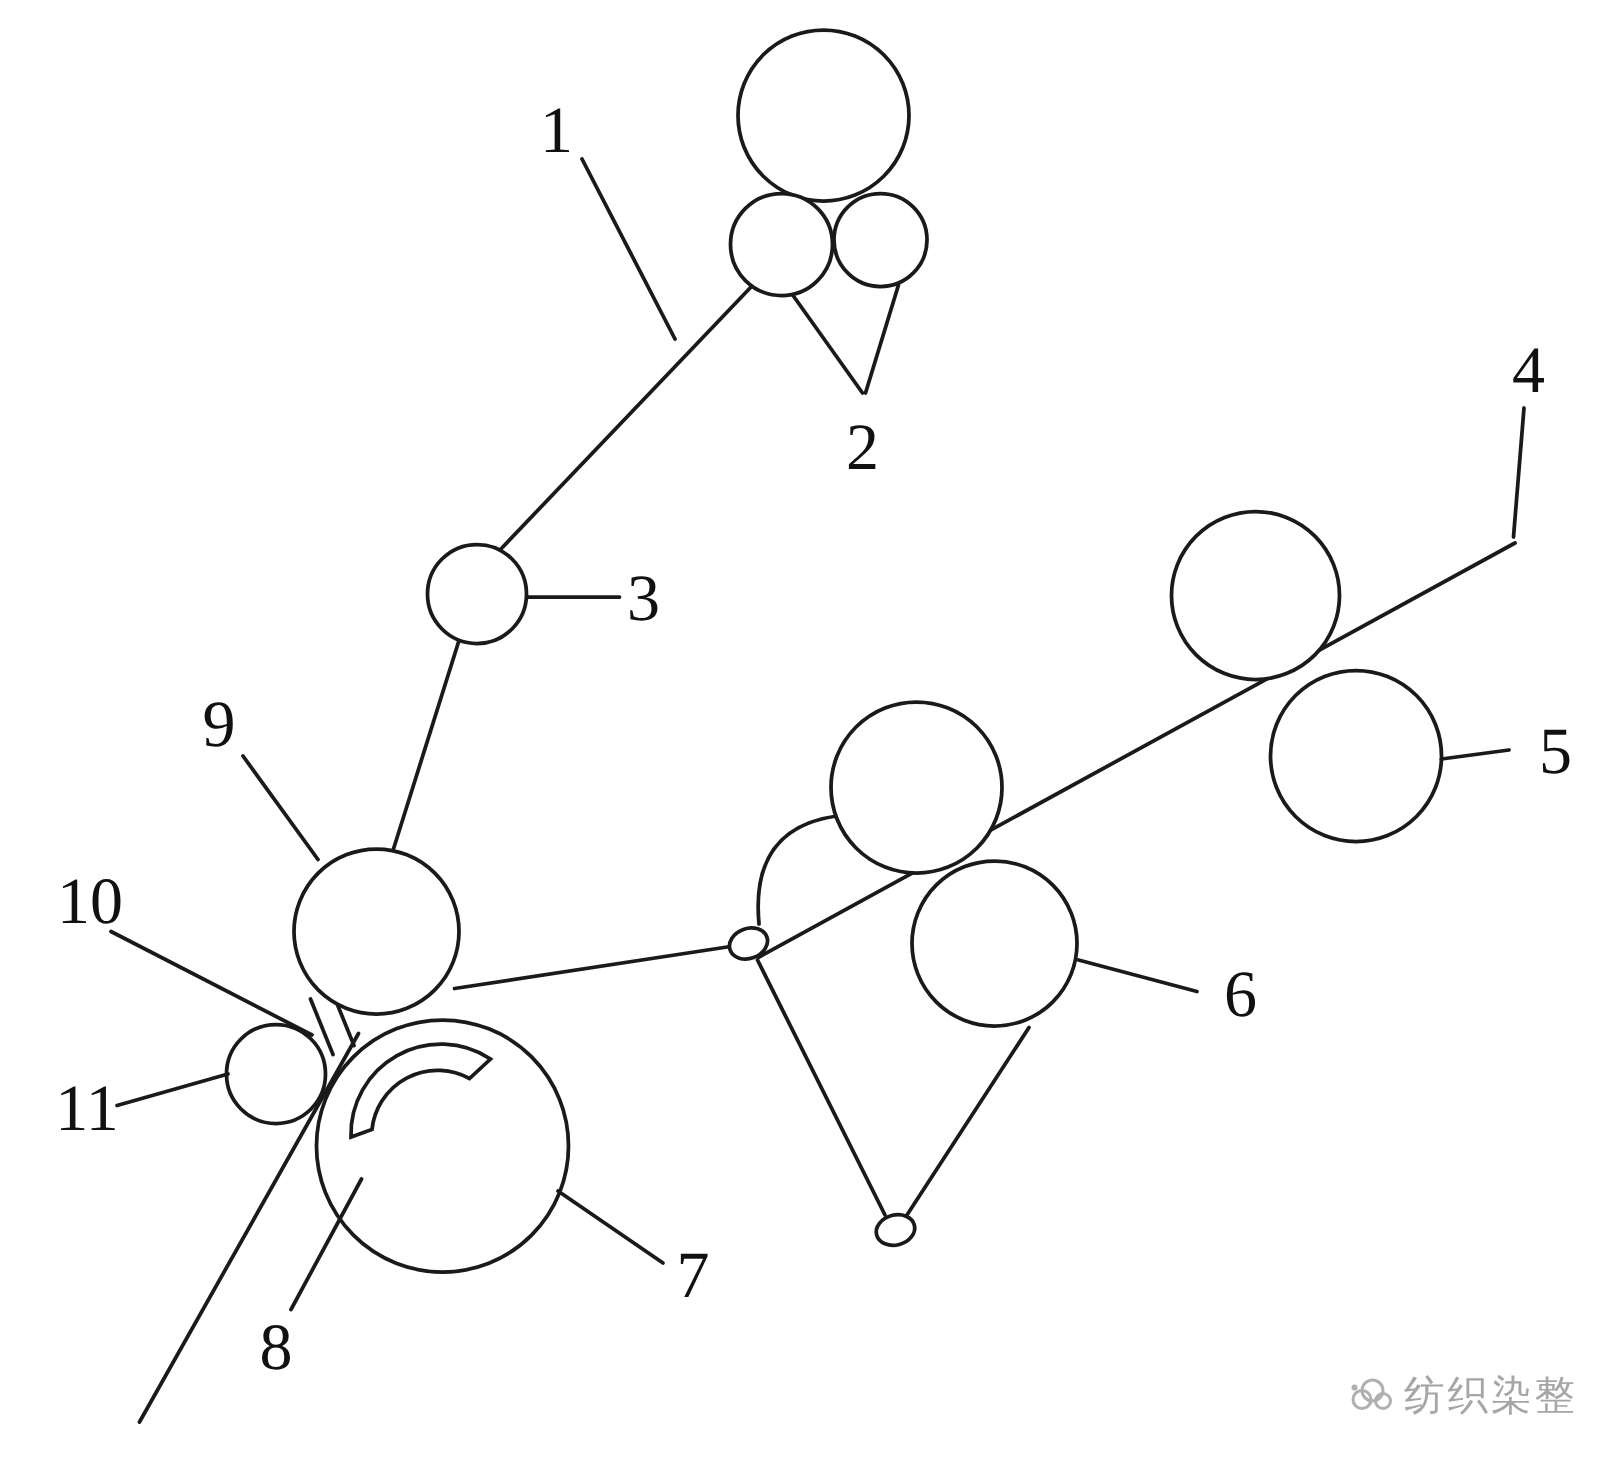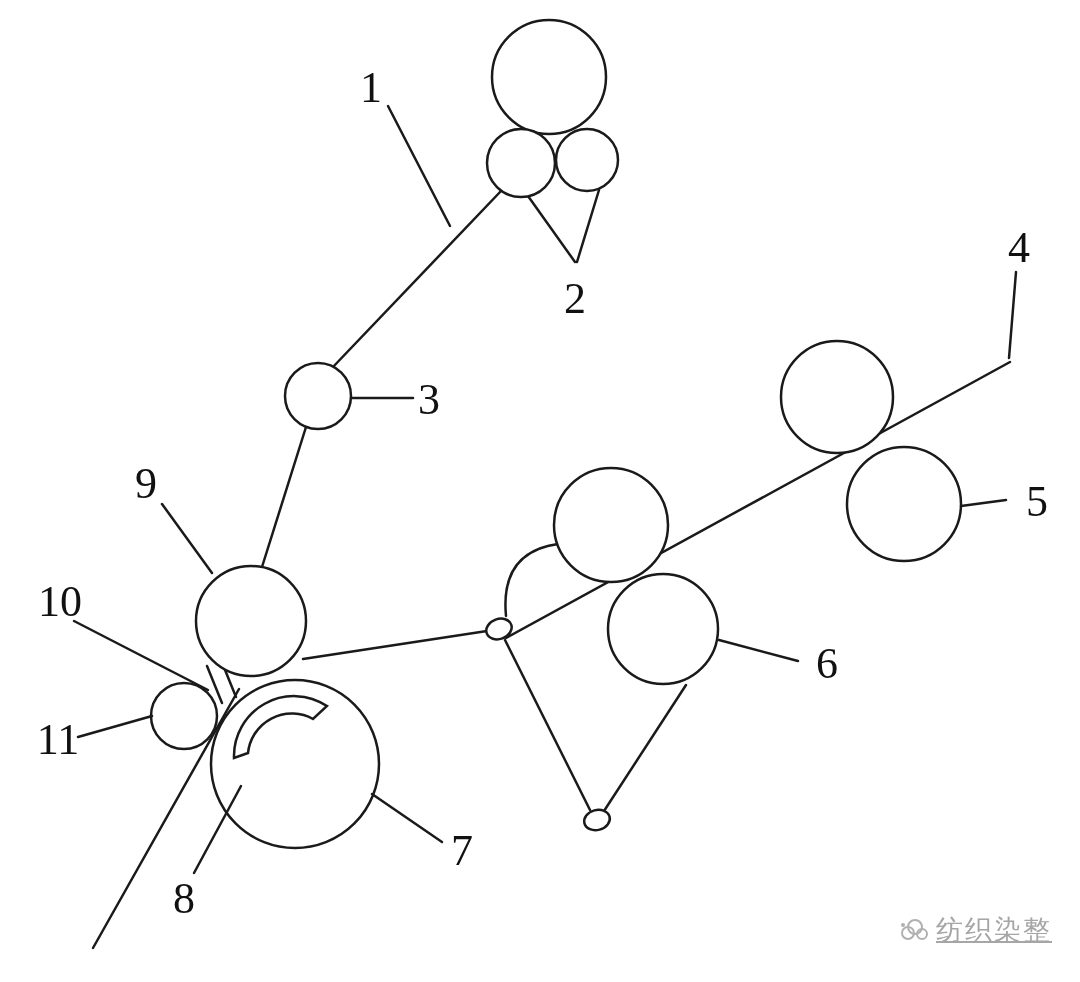"纺织染整" .watermark { text-decoration: underline -> none }
